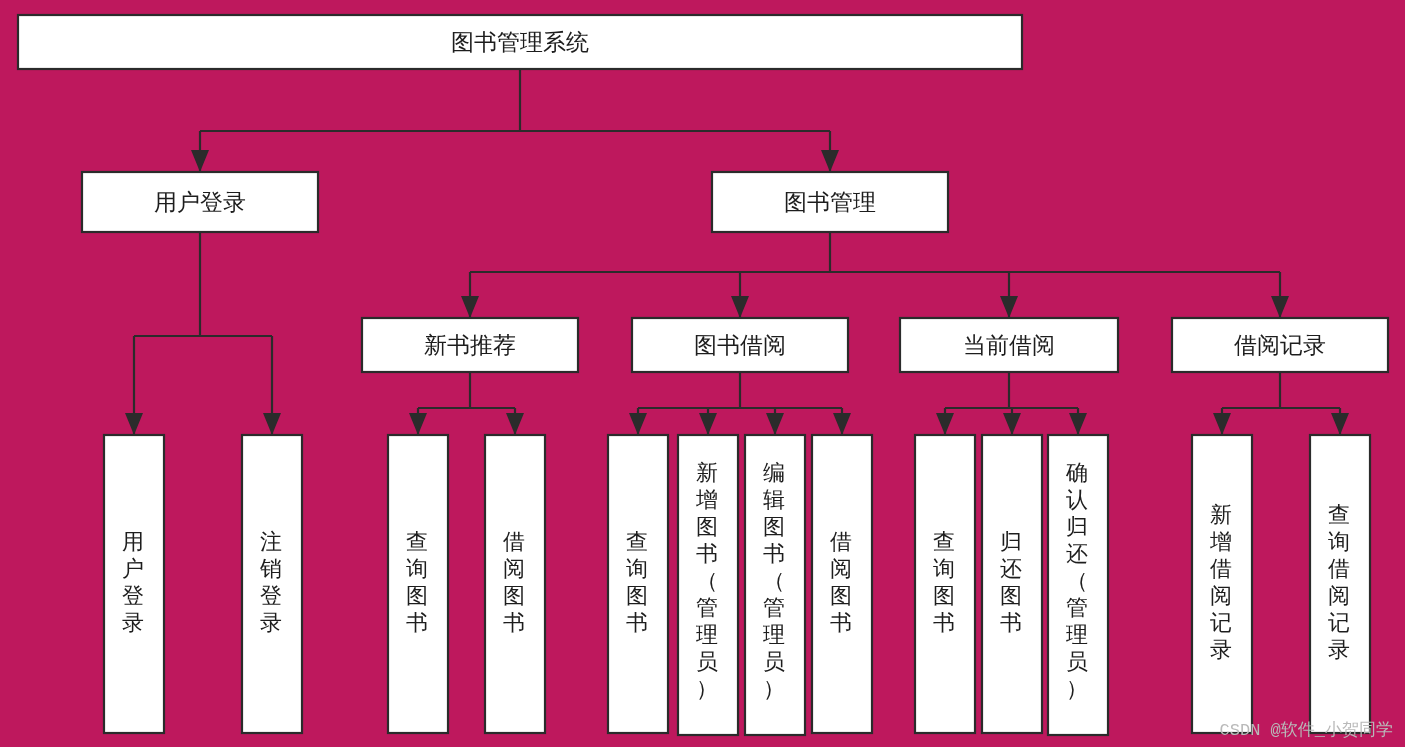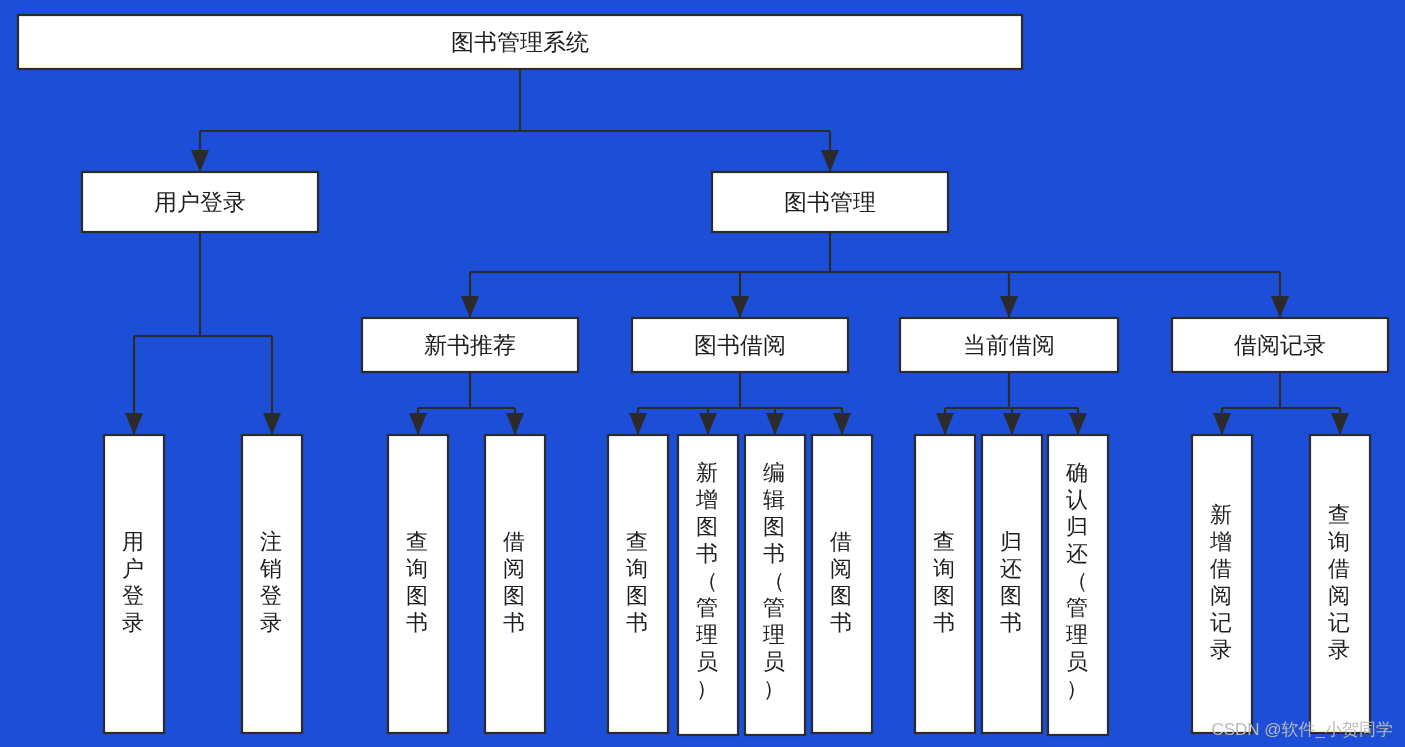"图书管理系统" #diagram-root { background: #1d4ed8 -> #be185d }
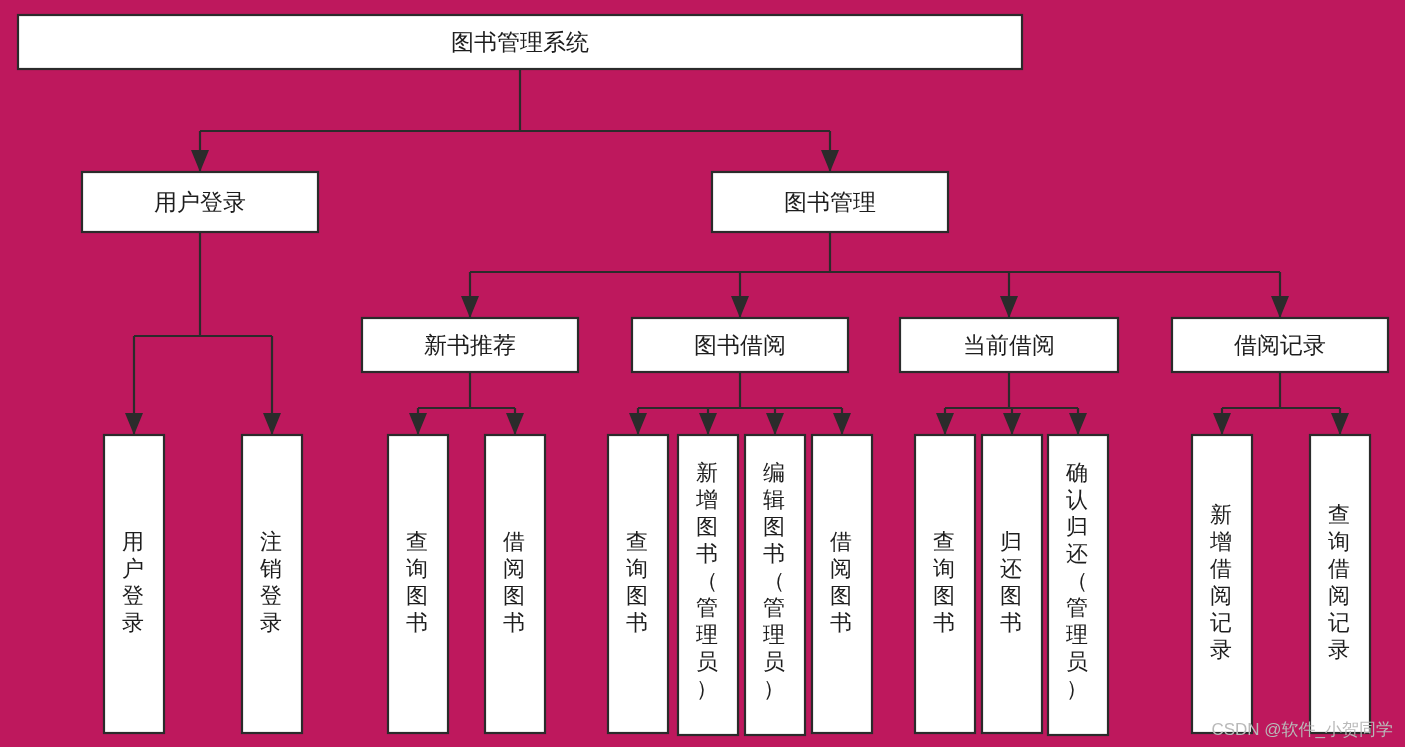"CSDN @软件_小贺同学" .watermark-text { font-family: Liberation Sans, sans-serif -> Liberation Mono, monospace }
